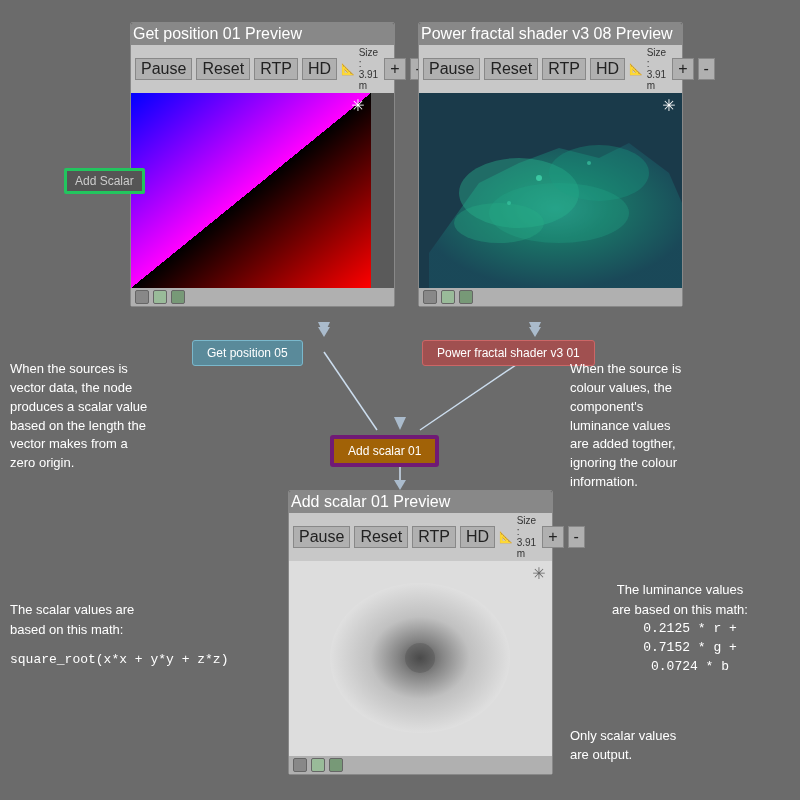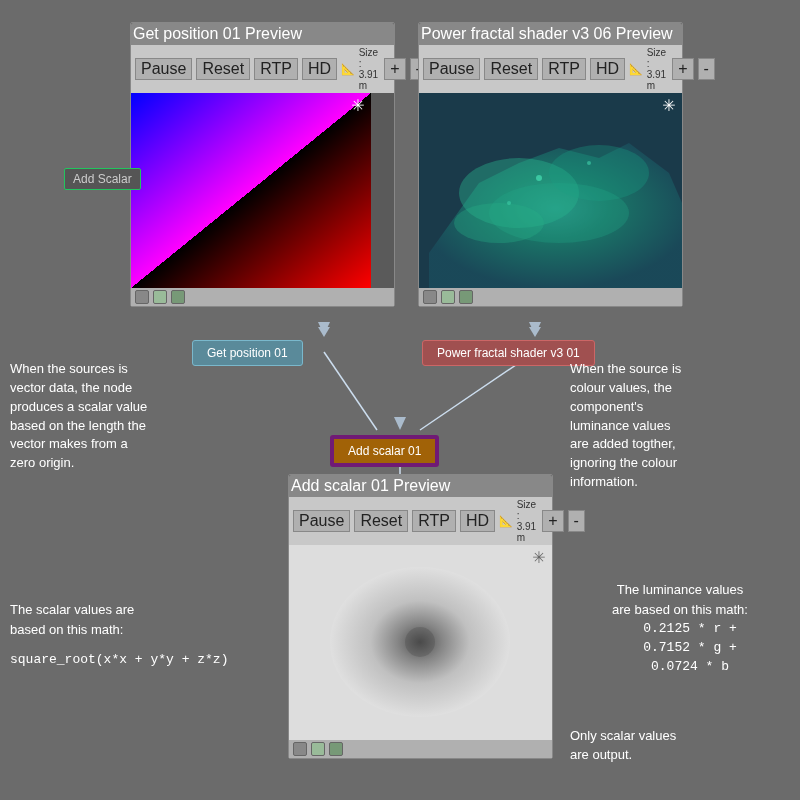"Power fractal shader v3 06" div.preview-title { text: 06 -> 08 }
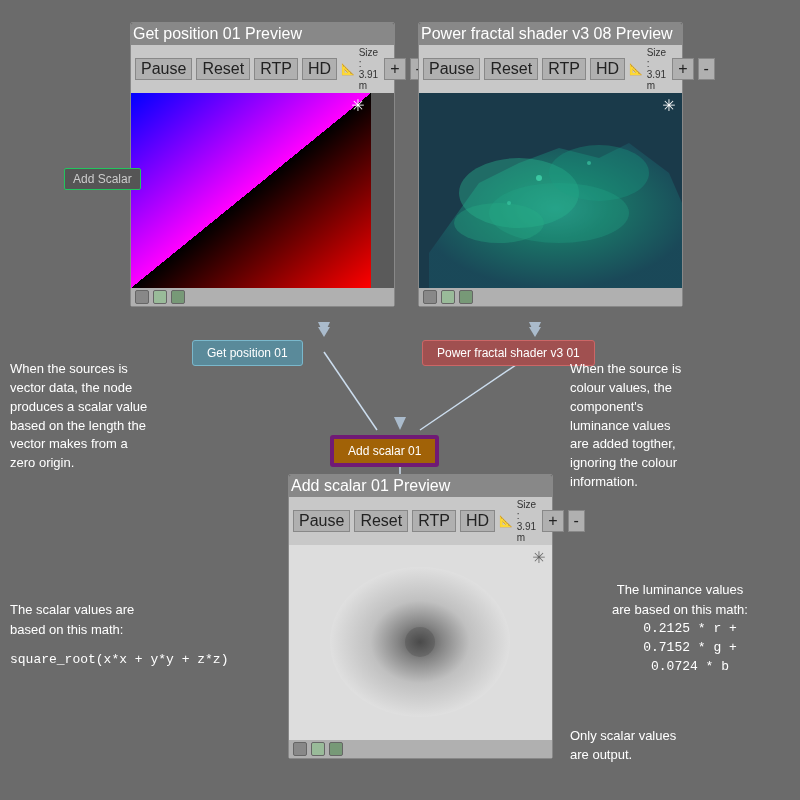"Add Scalar" .sidebar-label { border: 1px solid #22c55e -> 3px solid #22c55e }
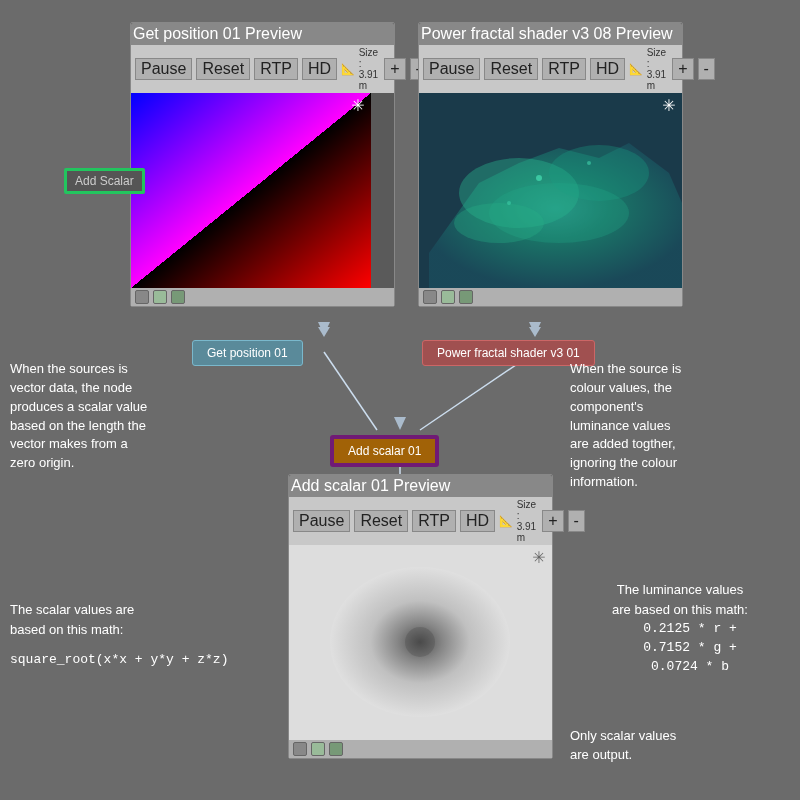"Get position 01" span { text: 01 -> 05 }
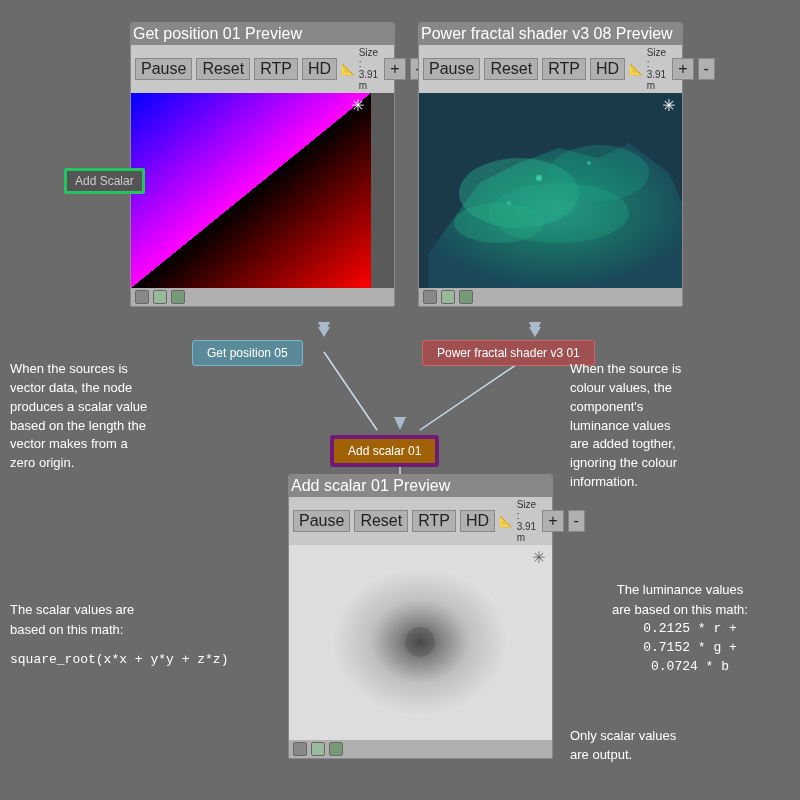"Add scalar 01 Preview" div.preview-window { top: 474px -> 490px }
